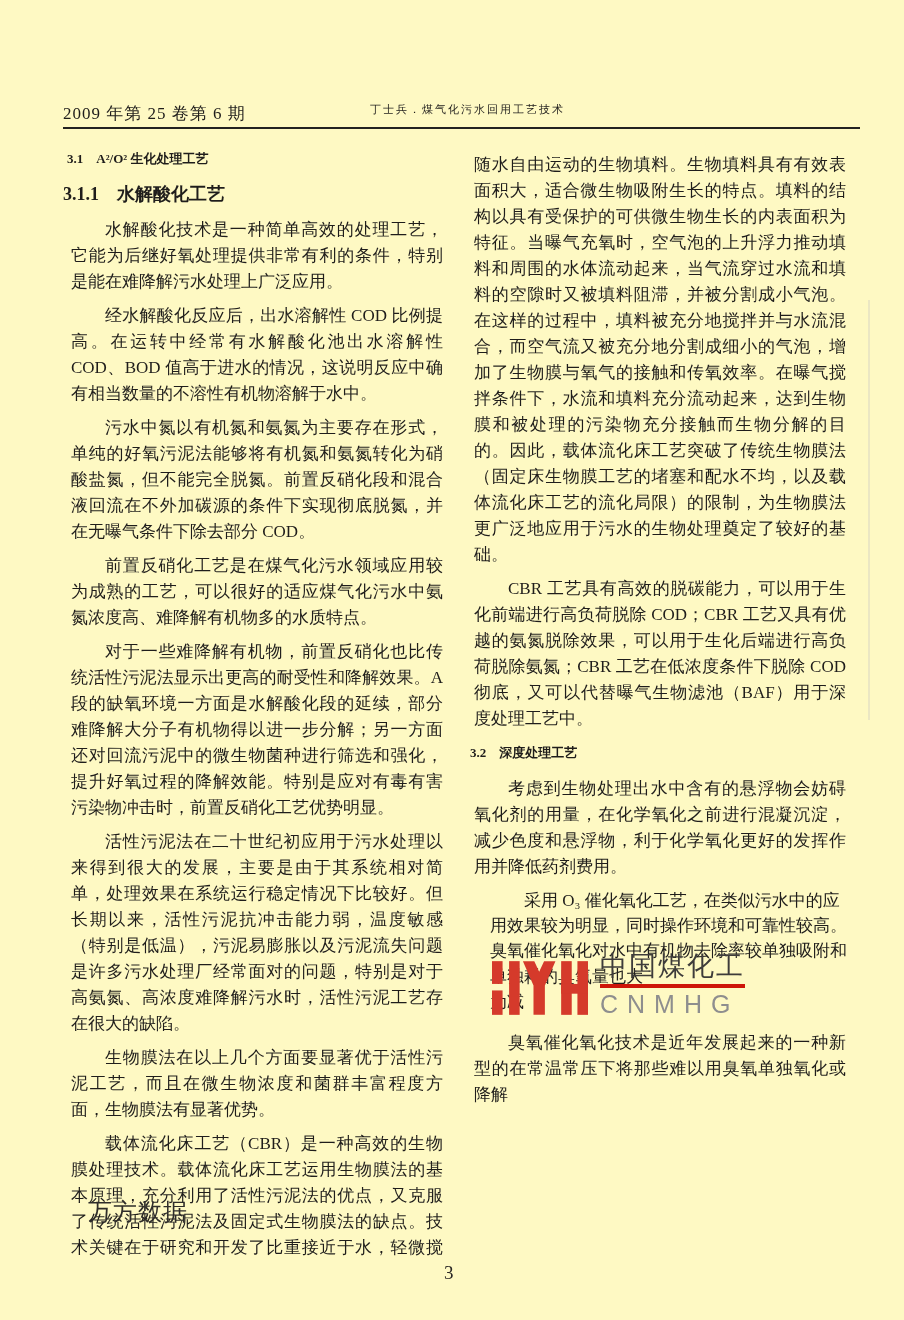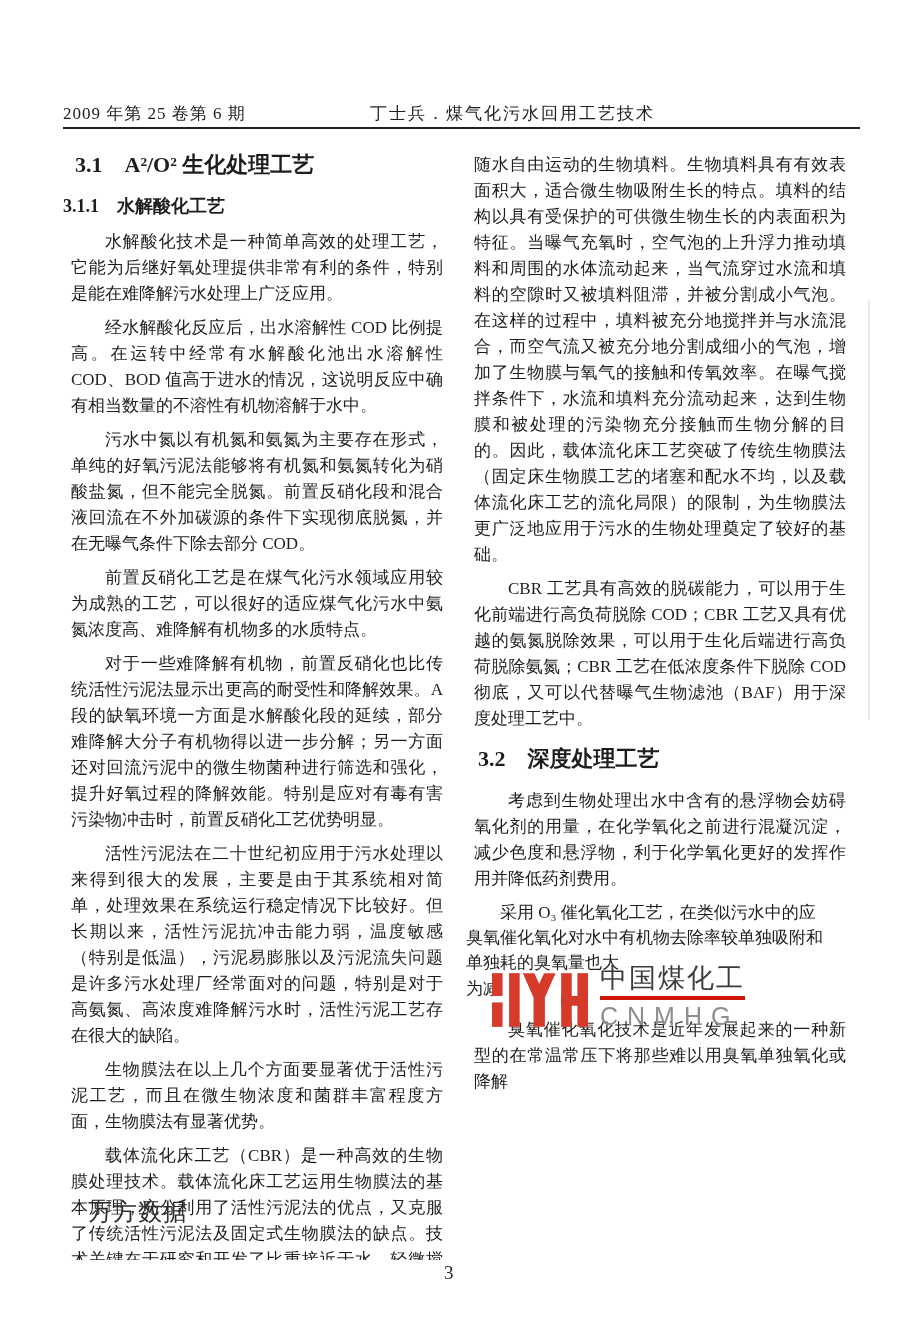"2009 年第 25 卷第 6" .page { background: #ffffff -> #fef9c3 }
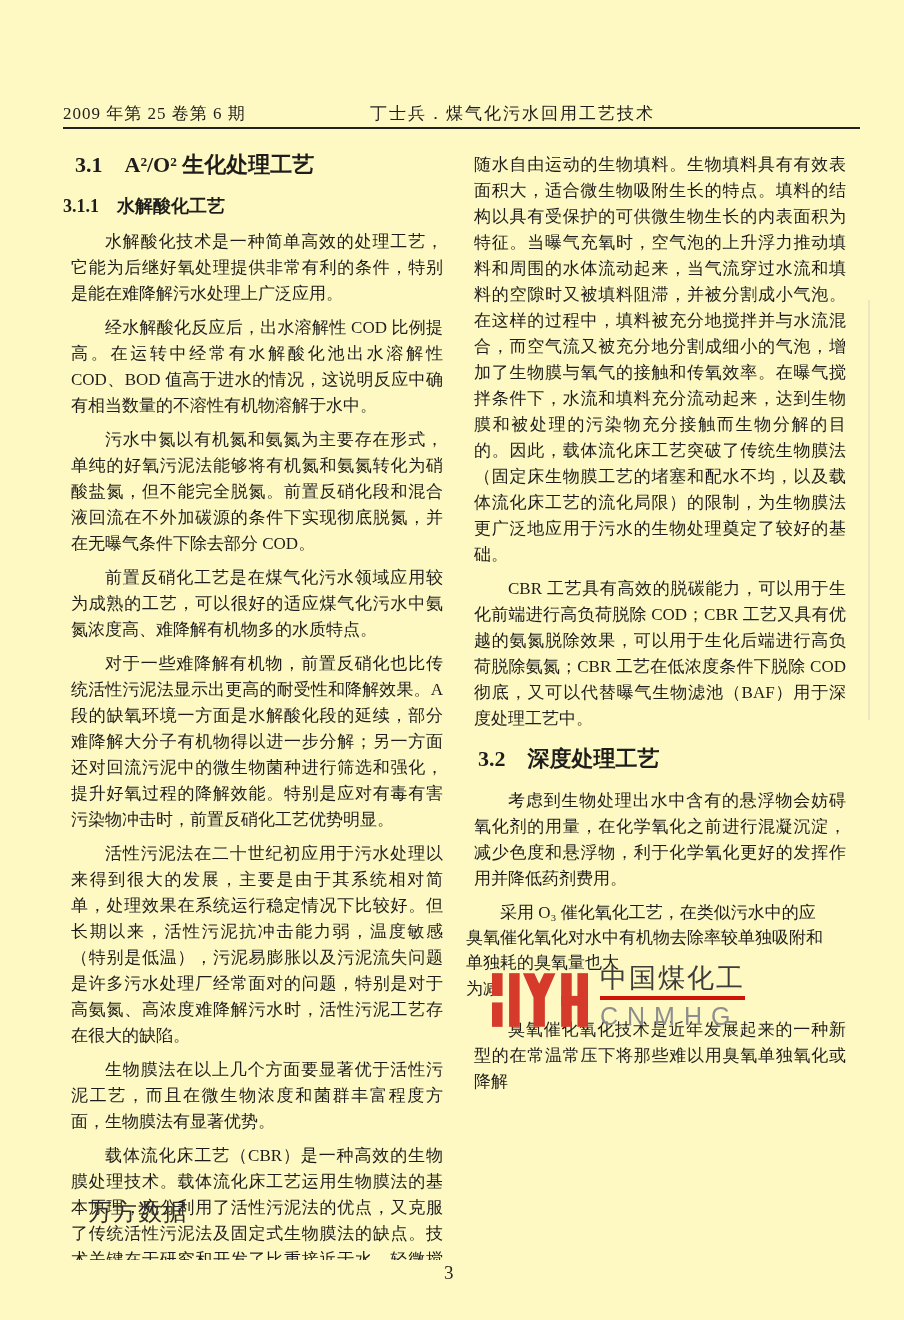"丁士兵．煤气化污水回用工艺技术" .running-title { font-size: 17px -> 11px }
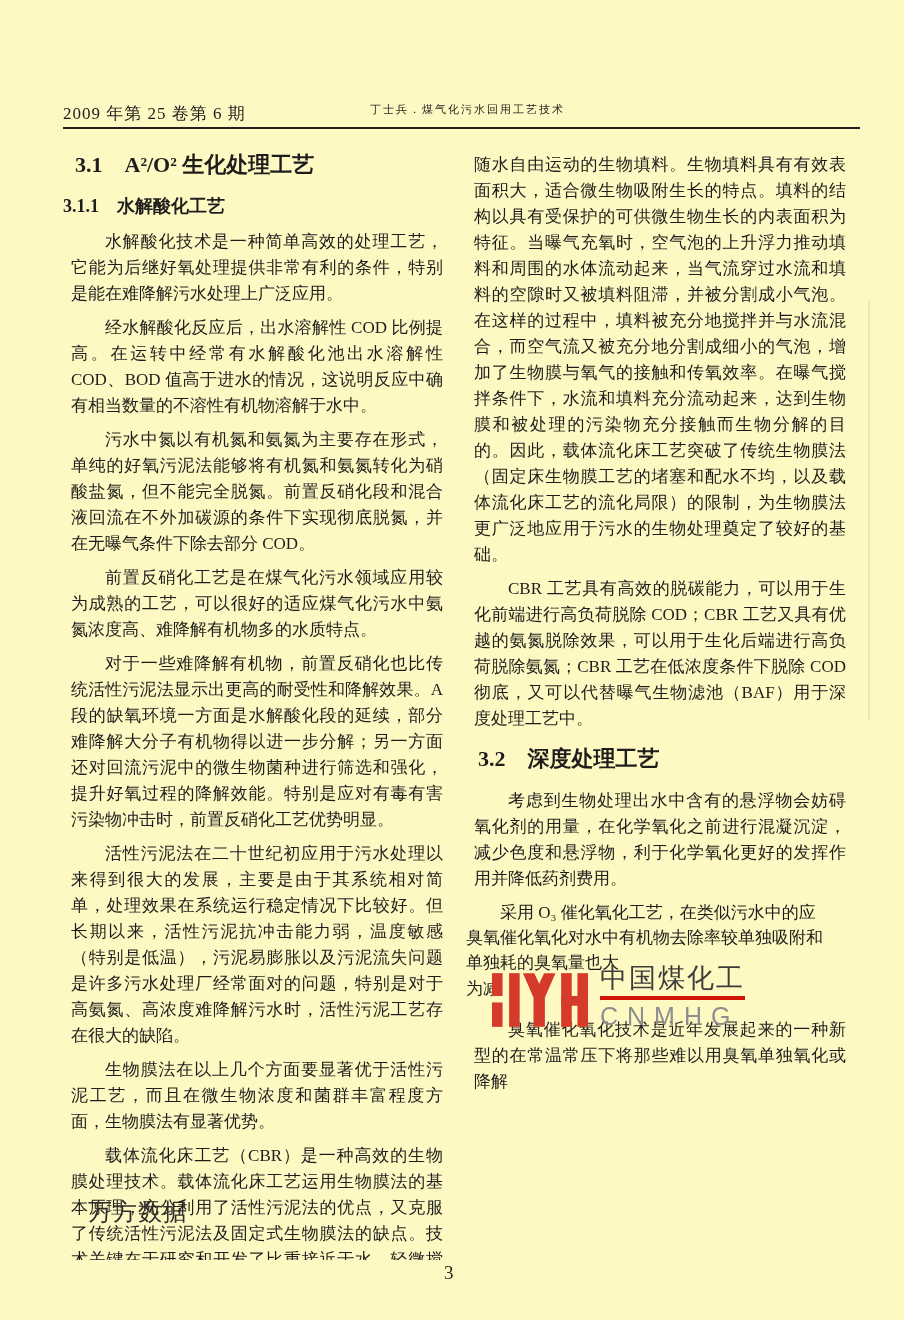"3.1 A²/O² 生化处理工艺" .h1 { font-size: 22px -> 13px; margin: 12px 0 14px 12px -> 12px 0 14px 4px }
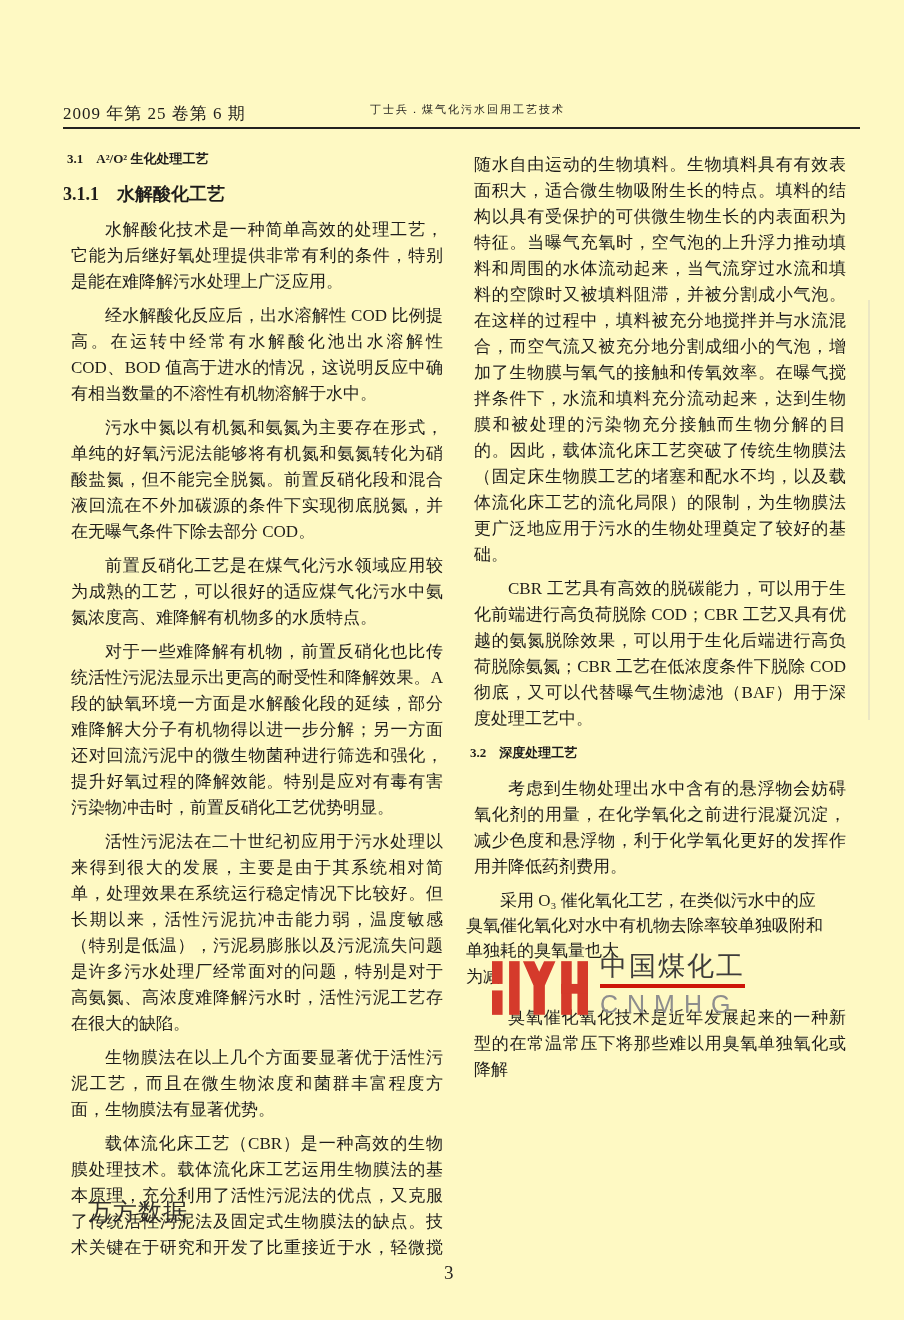"采用 O₃ 催化氧化工艺，在类似污水中的应" .p13 .line { margin-left: none -> 24px }
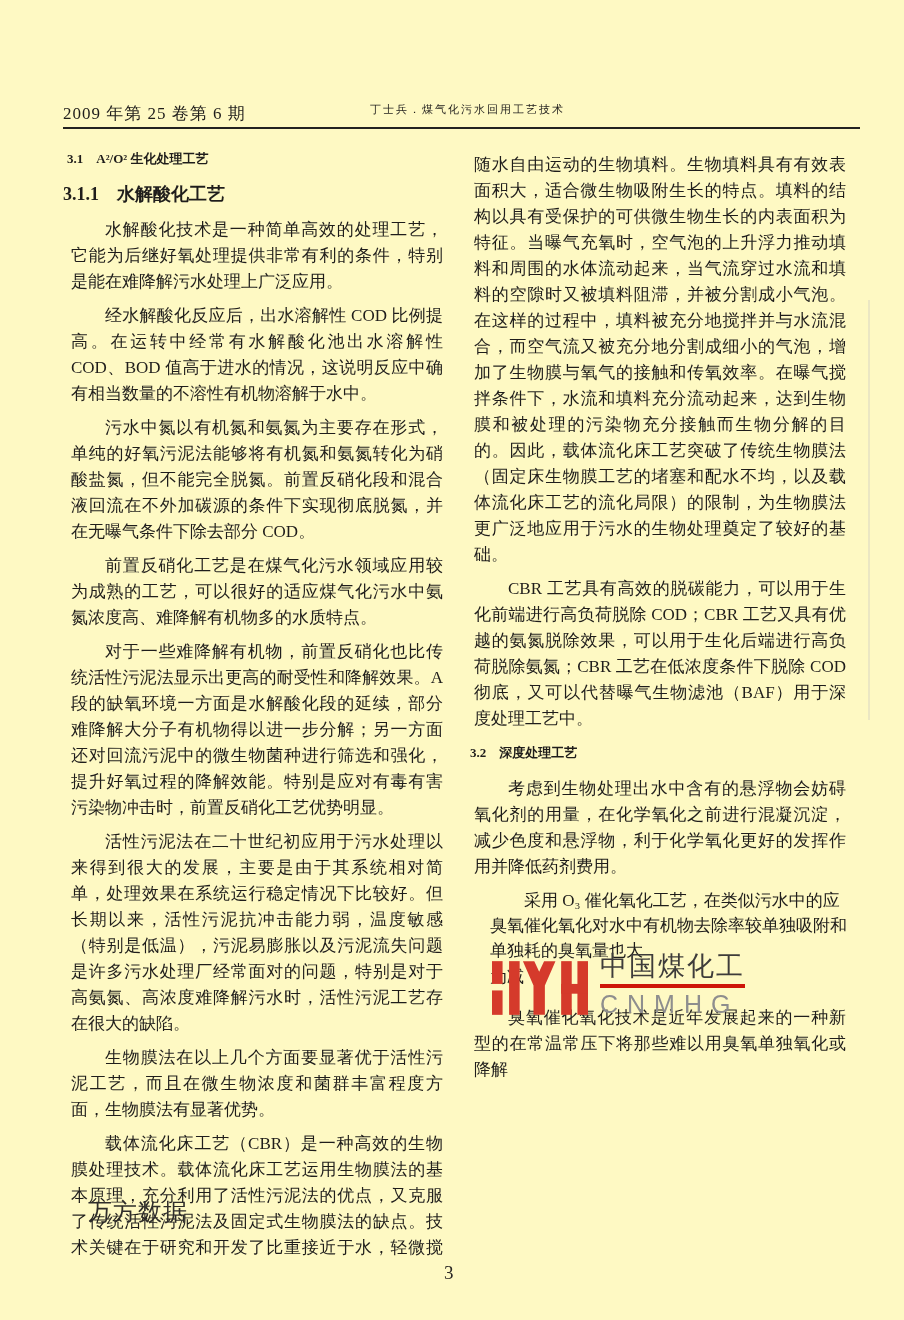"用效果较为明显，同时操作环境和可靠性较高。" div.line { html: none -> <div>用效果较为明显，同时操作环境和可靠性较高。</div> }
